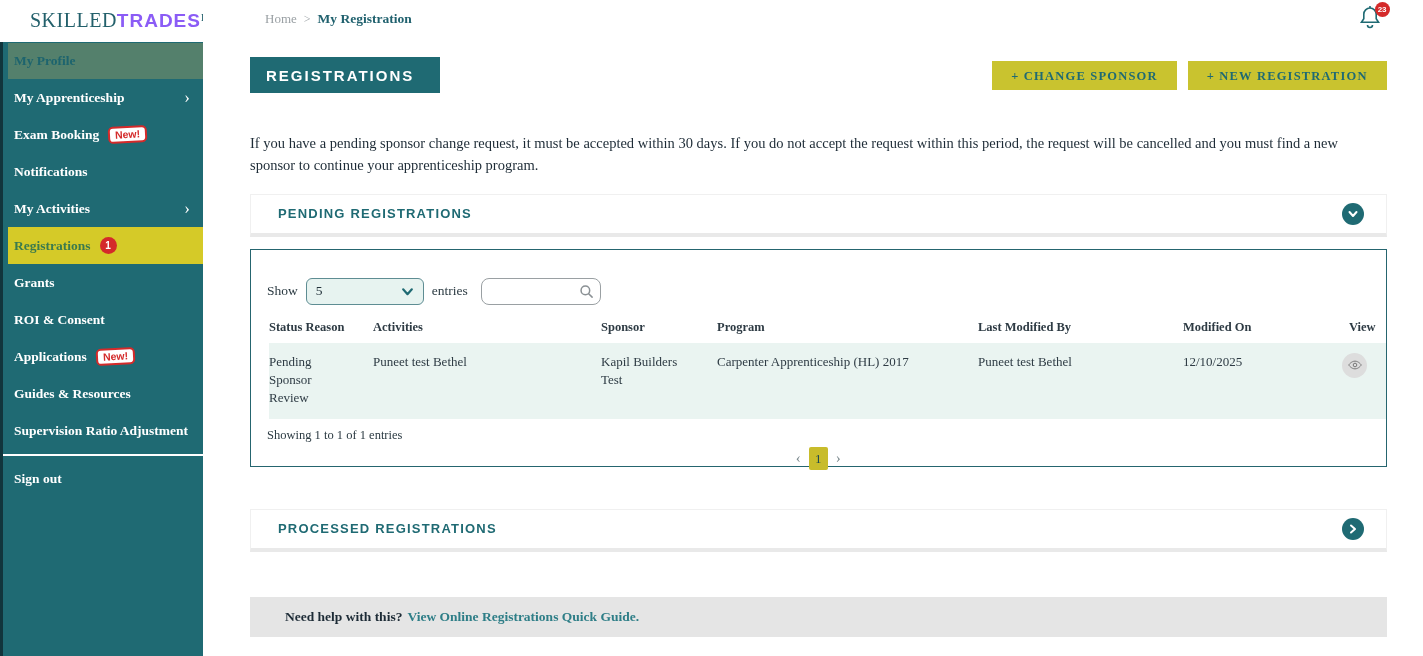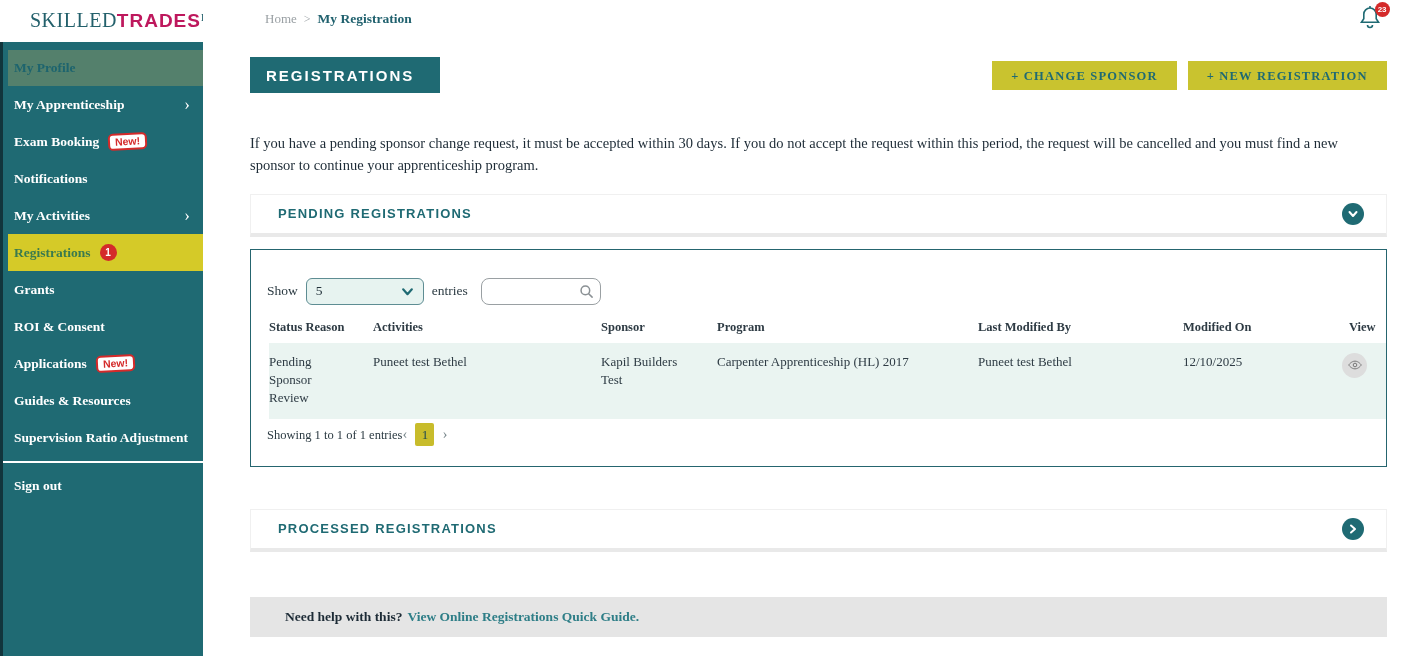"TRADES" .logo-trades { color: #be185d -> #8b5cf6 }
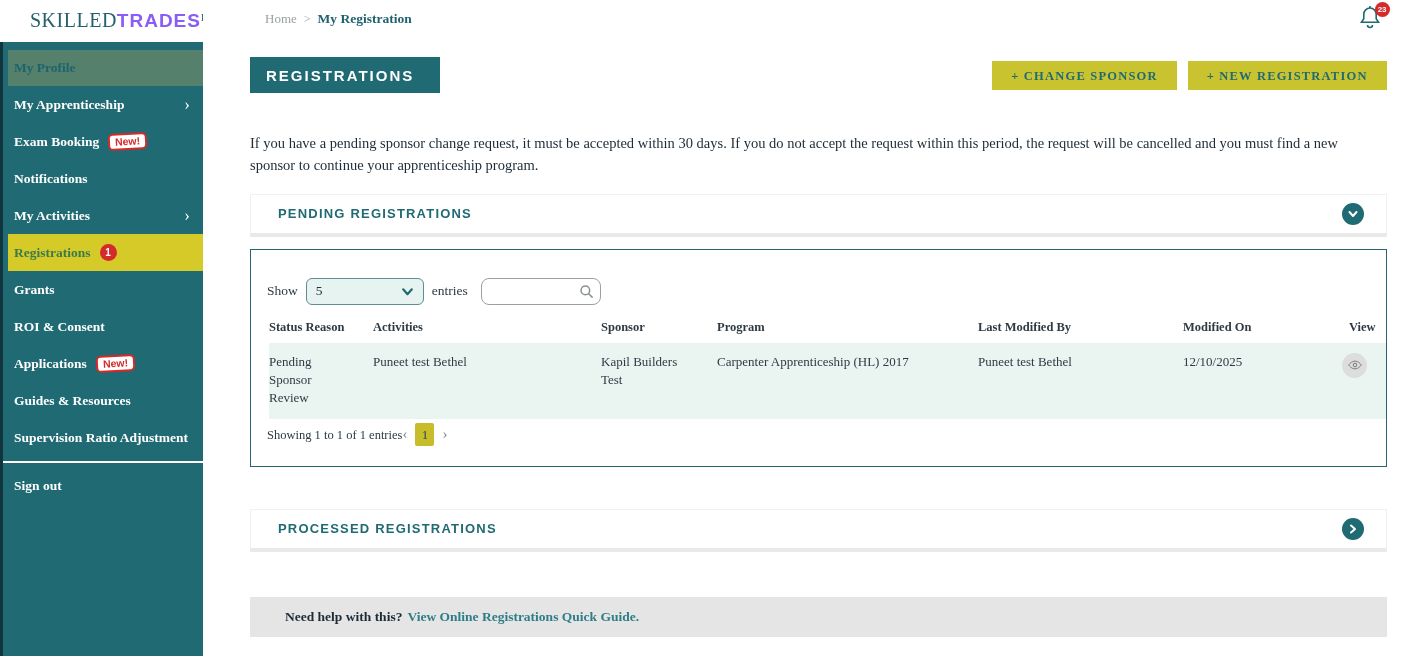"My Profile" .menu { padding-top: 8px -> 1px }
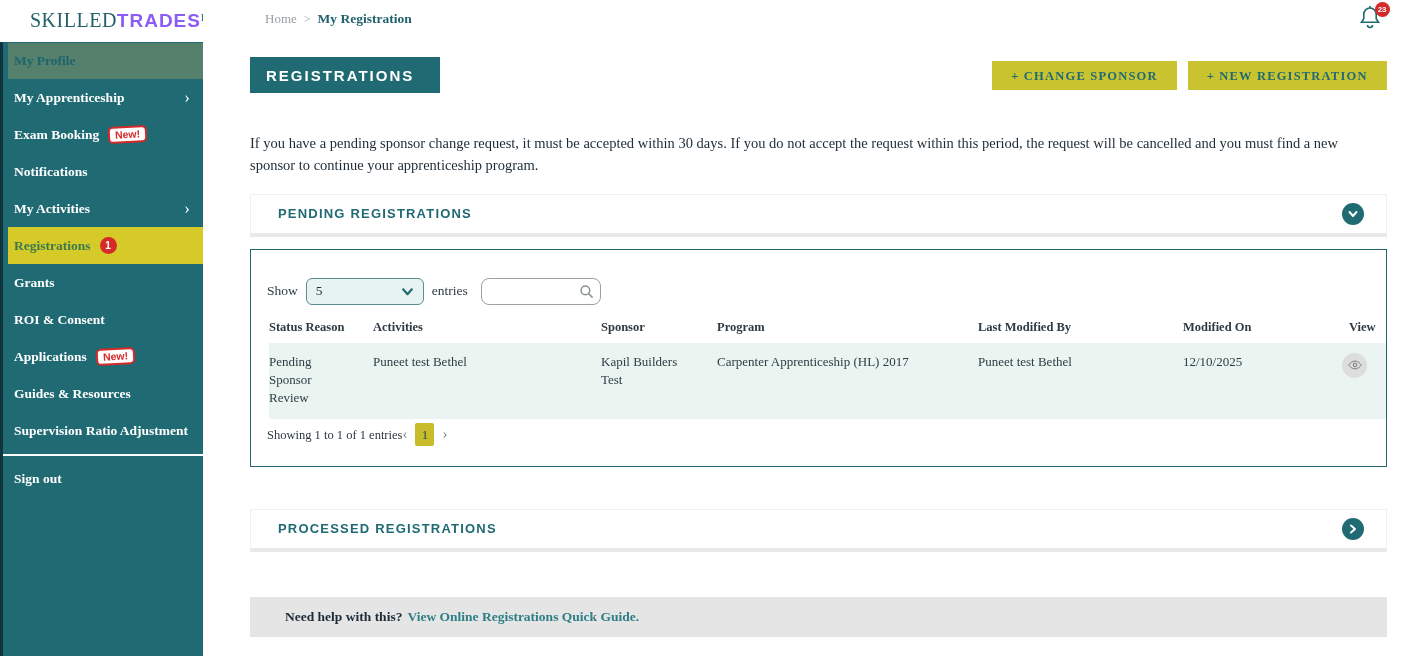"Showing 1 to 1 of" .tfoot { flex-direction: none -> column }
